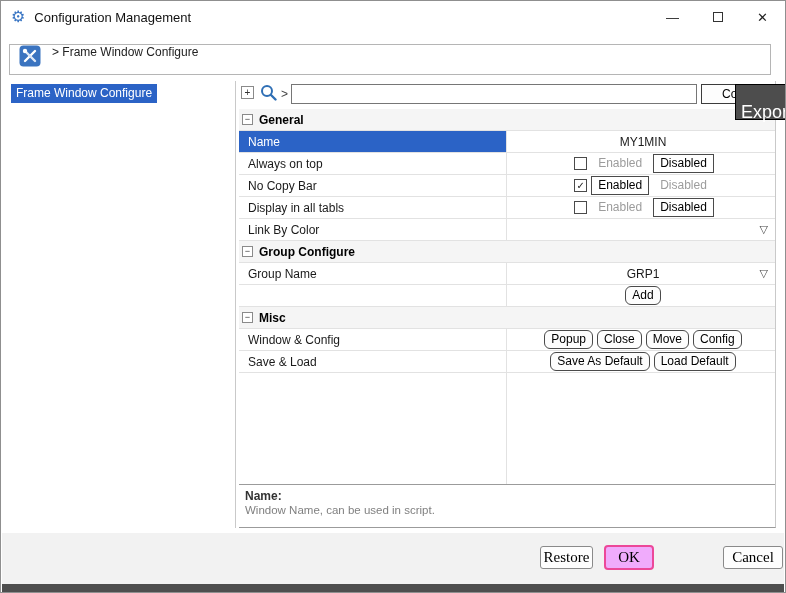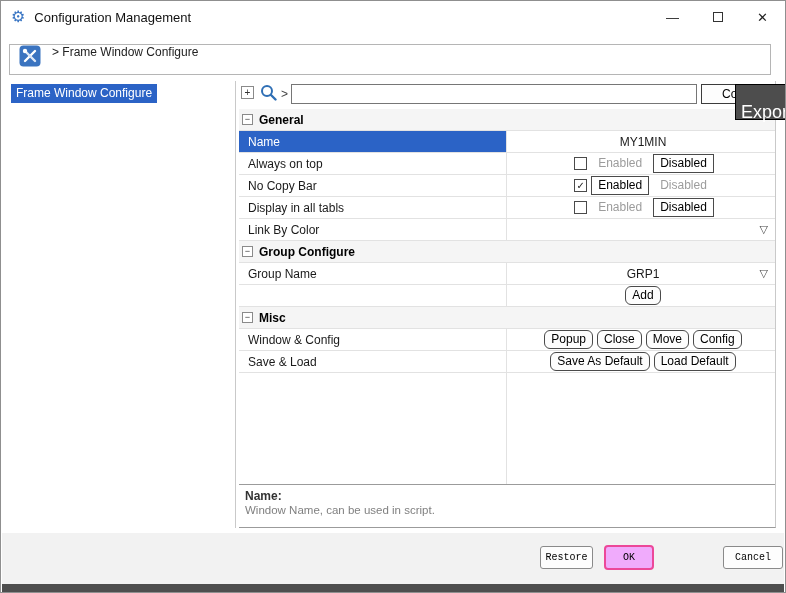"Restore" .f-btn { font-family: Liberation Mono, monospace -> Liberation Serif, serif; font-size: 10px -> 15px }
